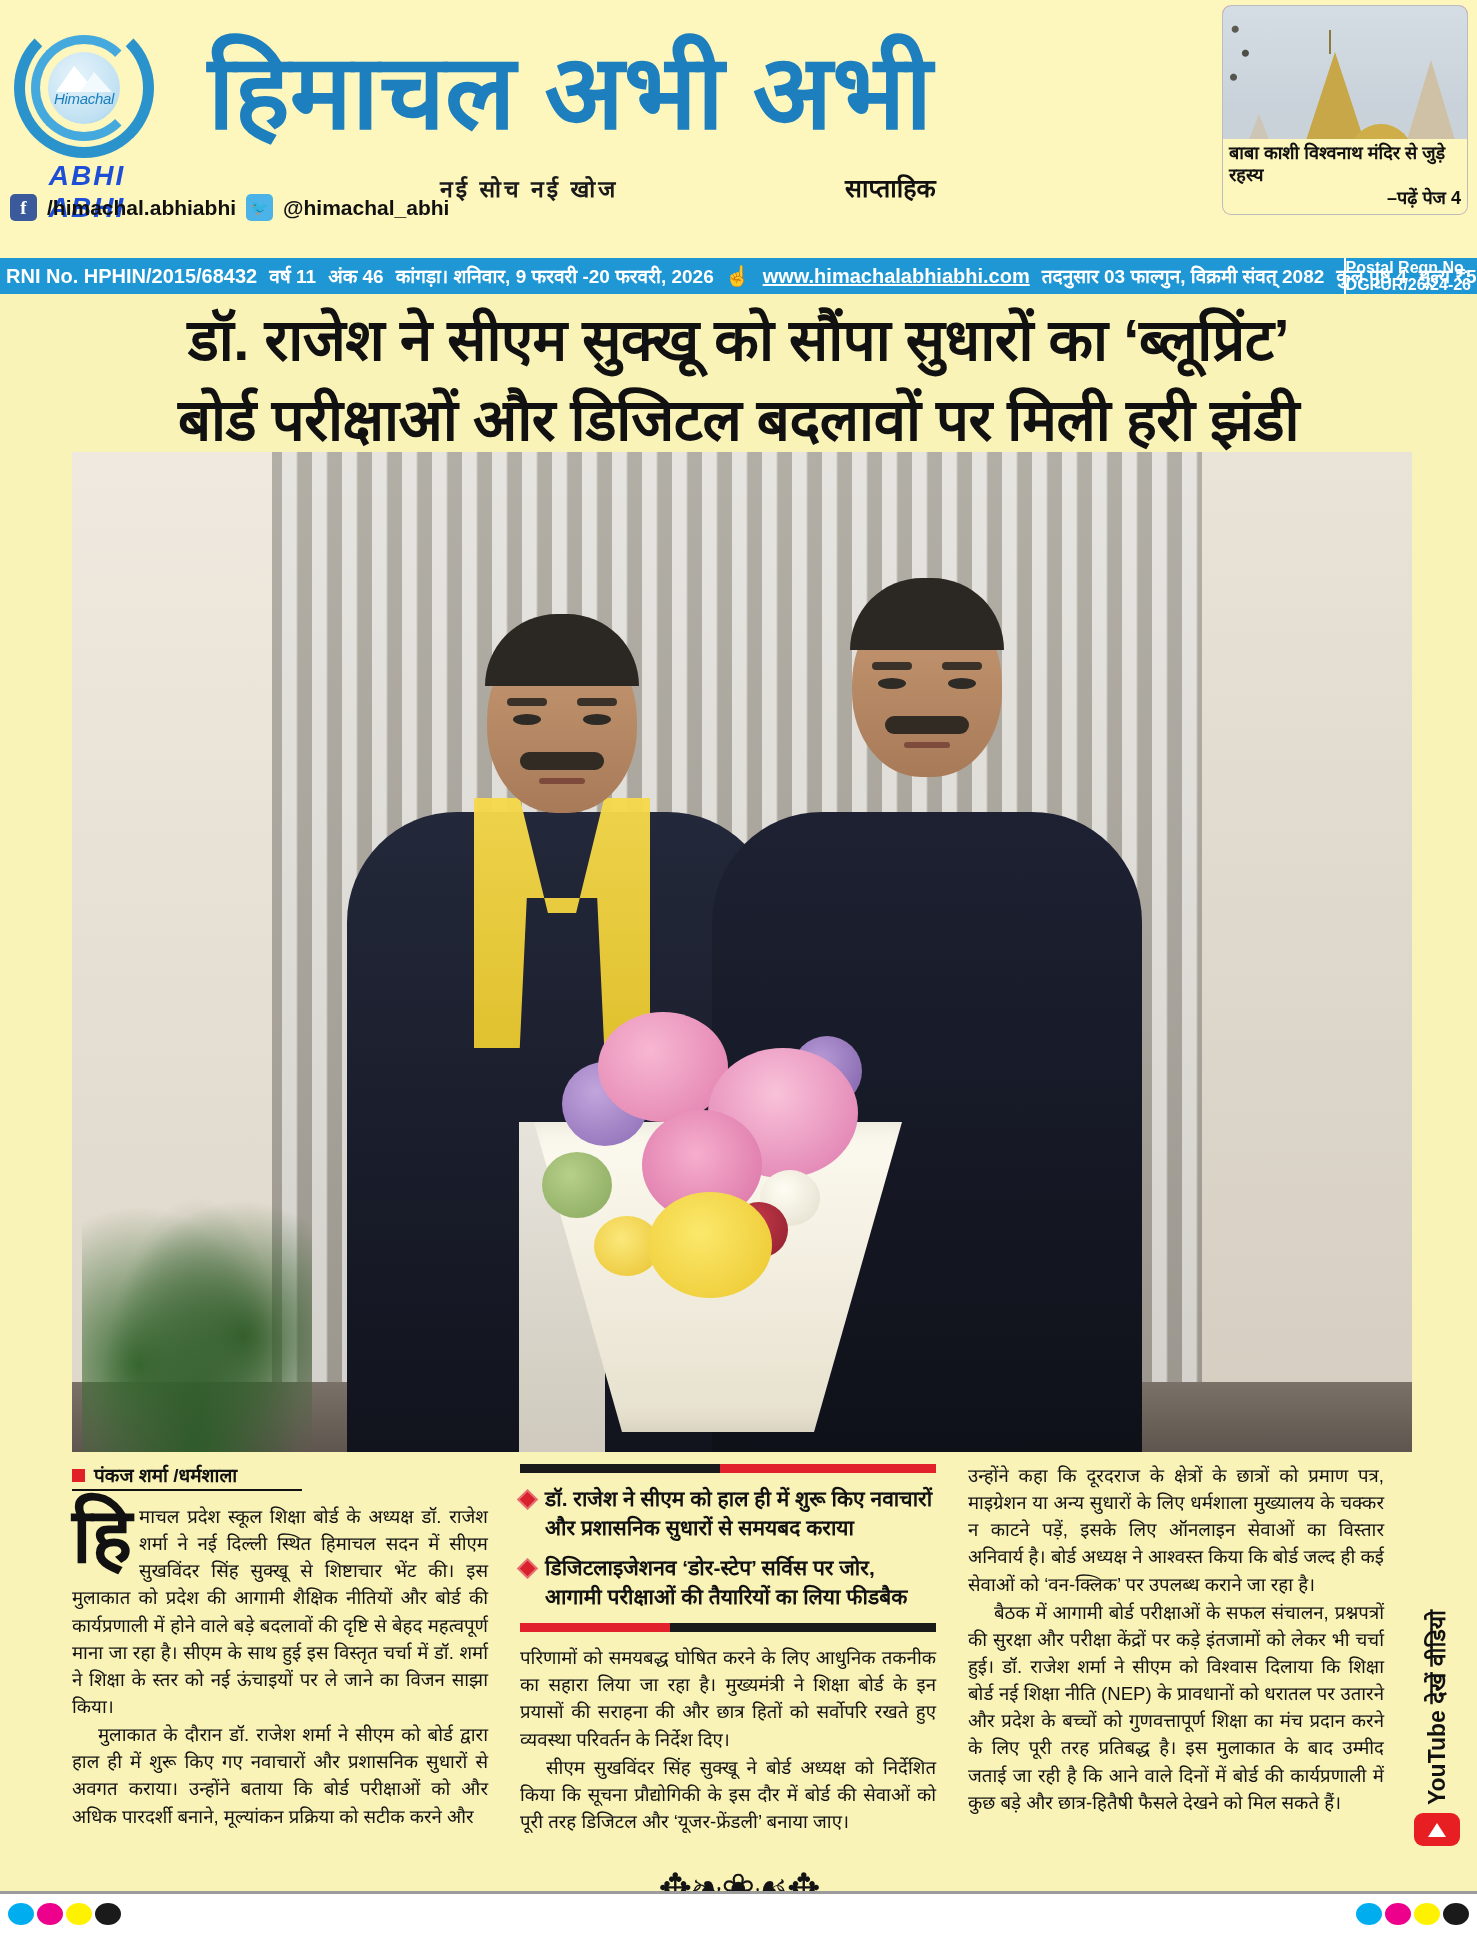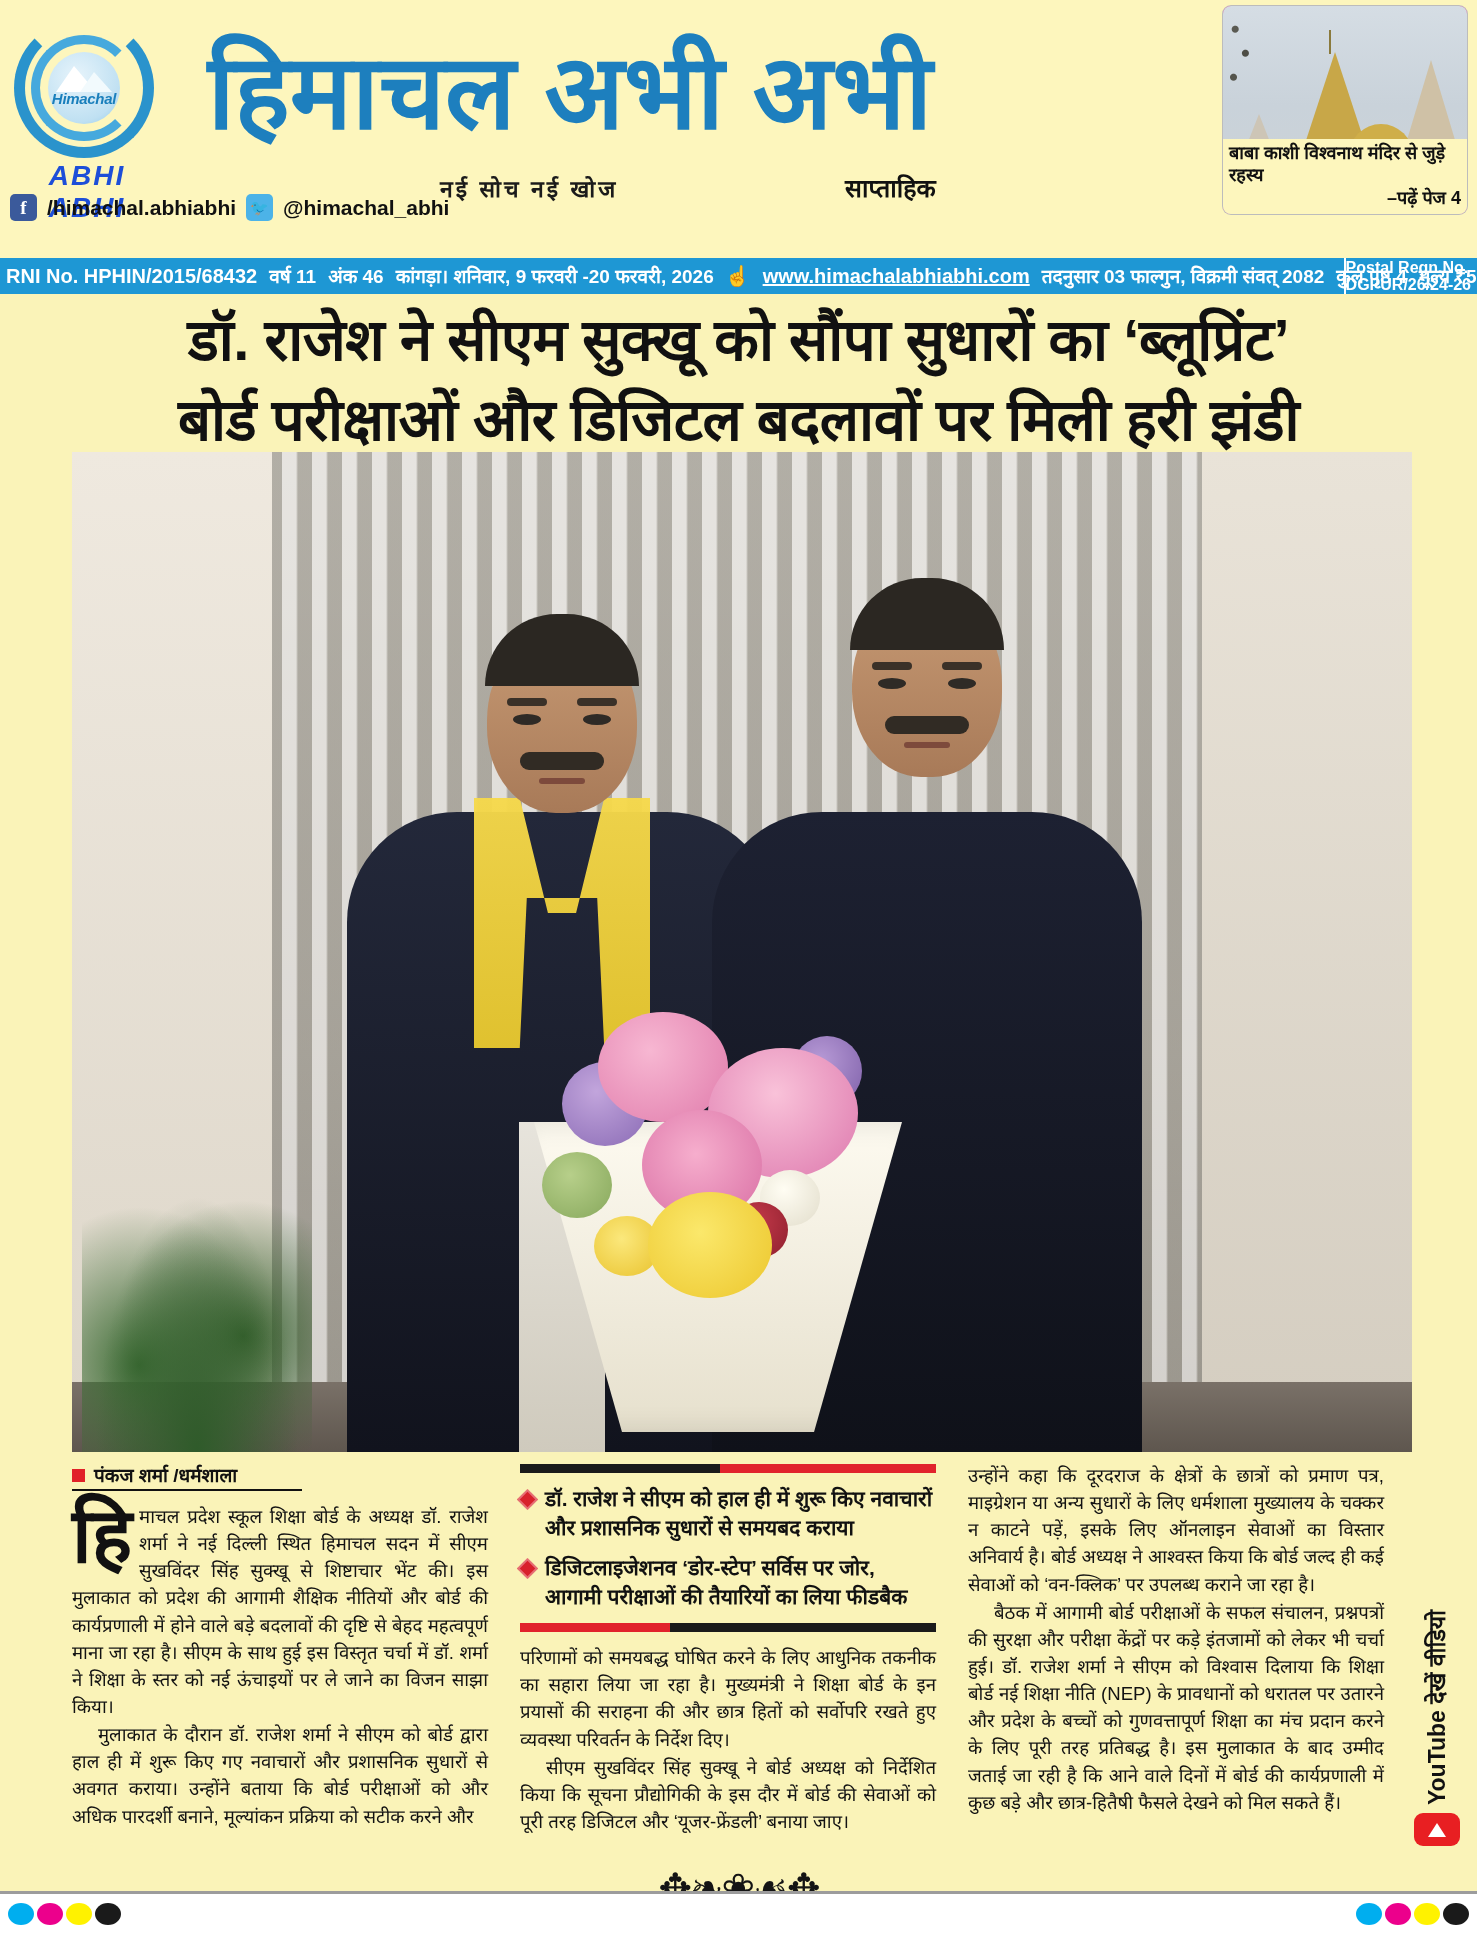"Himachal" .logo-text-in { font-weight: bold -> normal }
